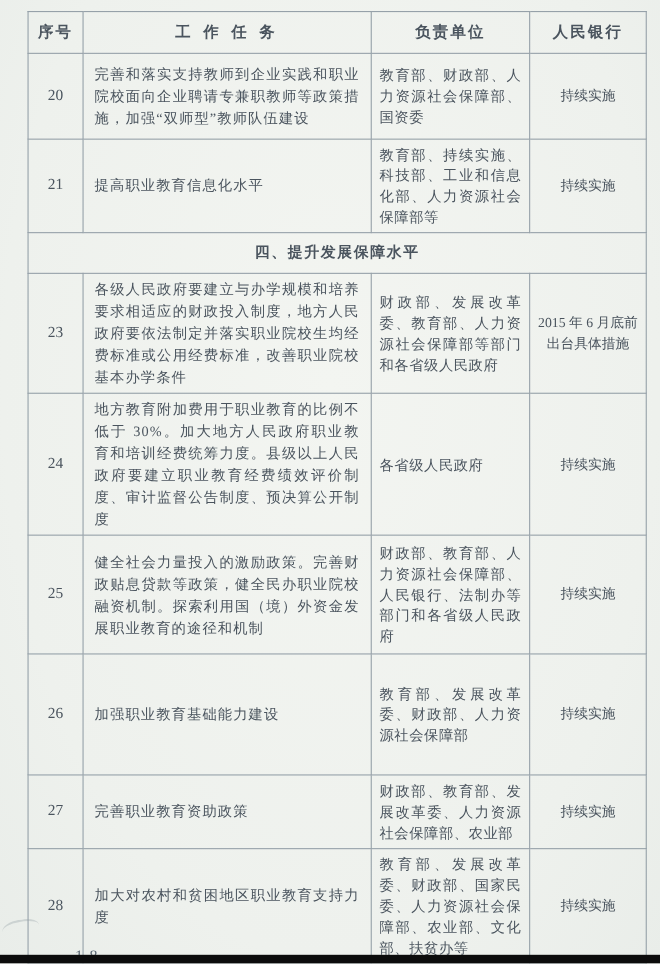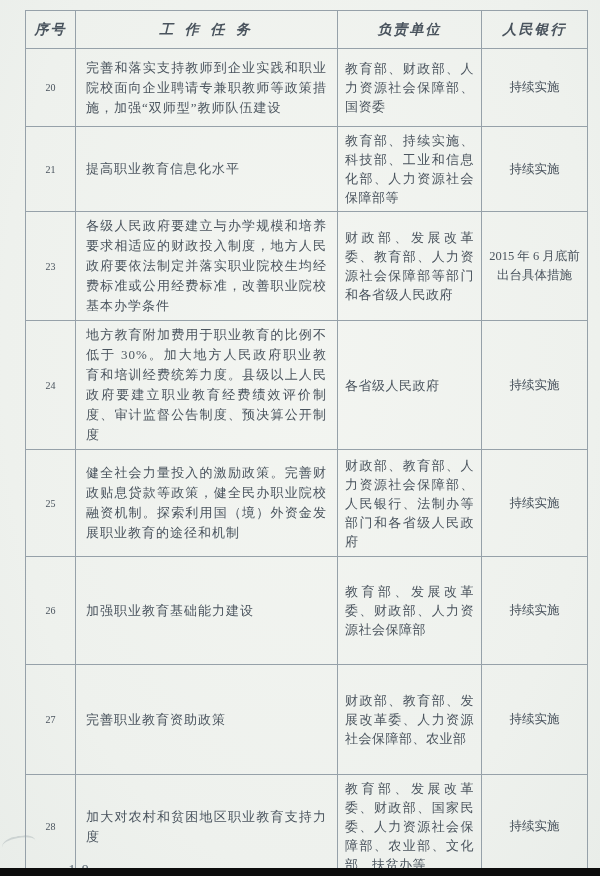"序号" thead tr { font-style: italic -> none }
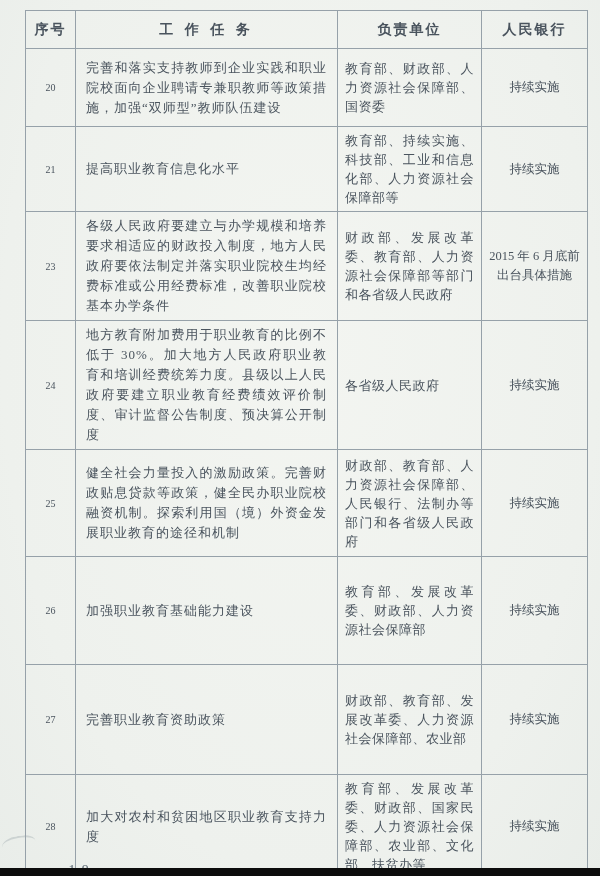"20" td.cell-no { font-size: 10px -> 14px }
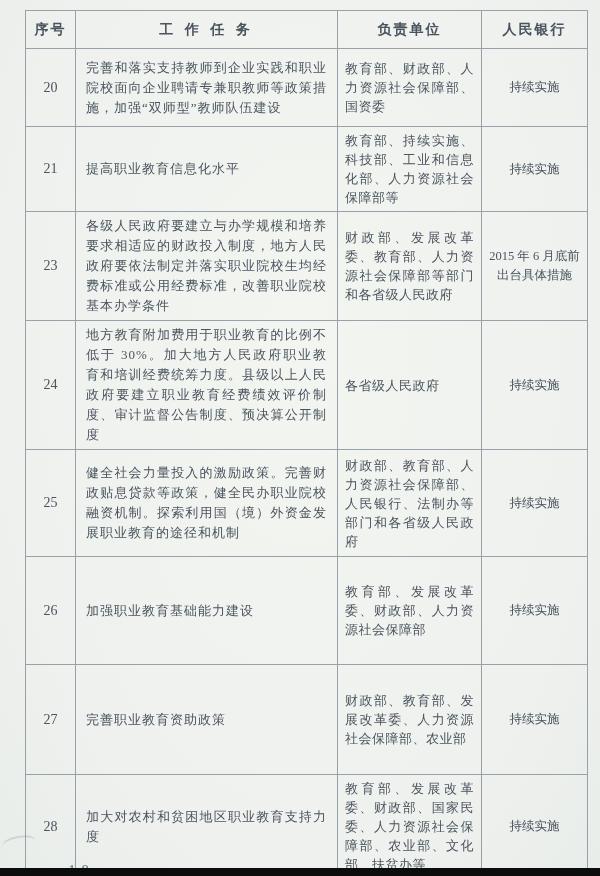"四、提升发展保障水平" tr { html: none -> <tr> <td>四、提升发展保障水平</td> </tr> }
